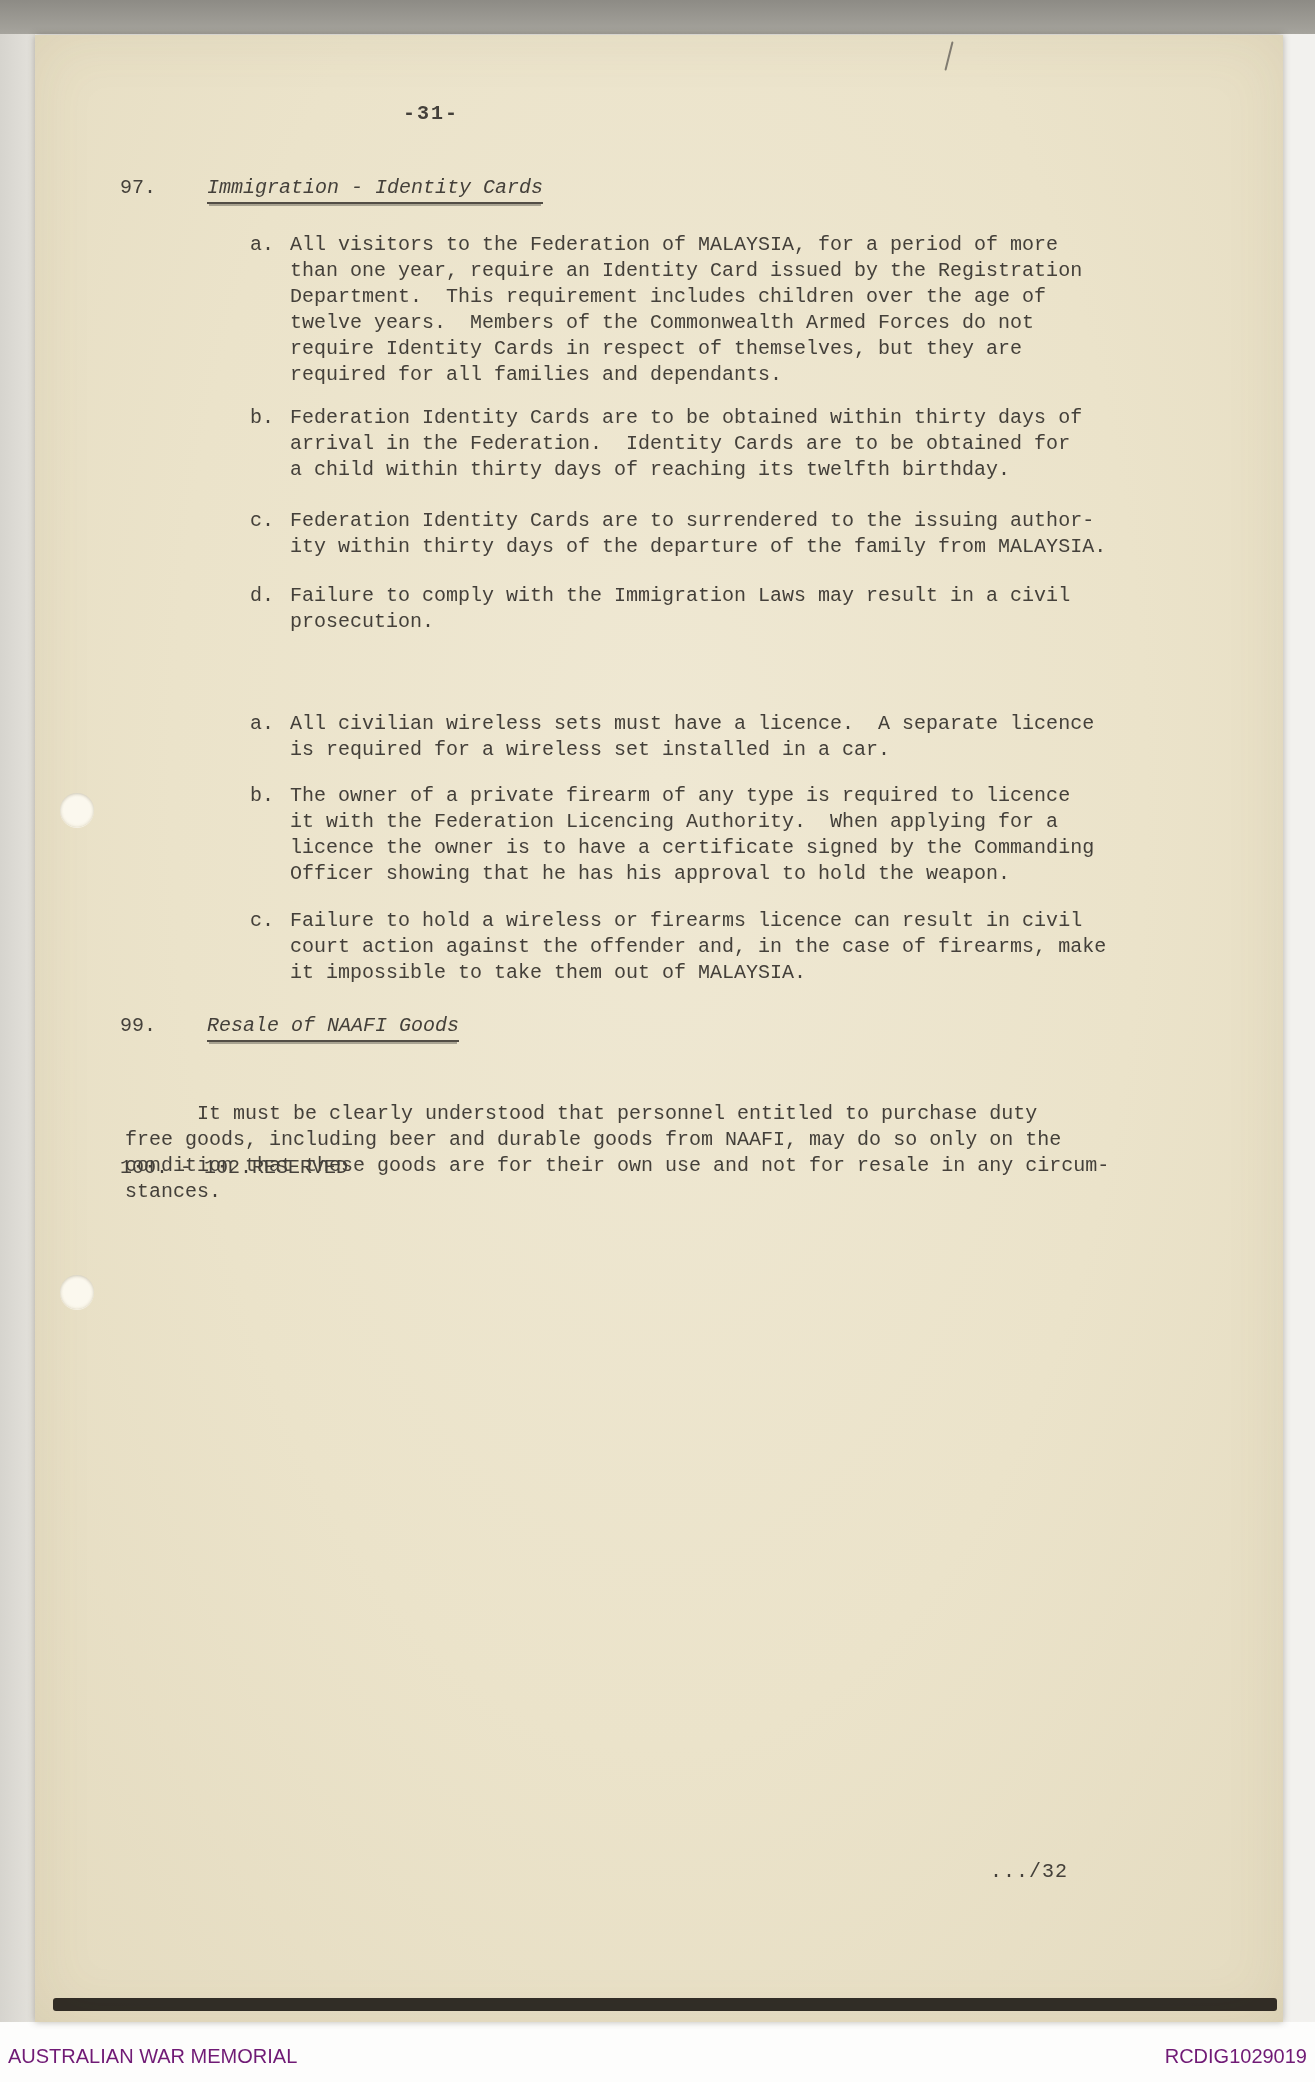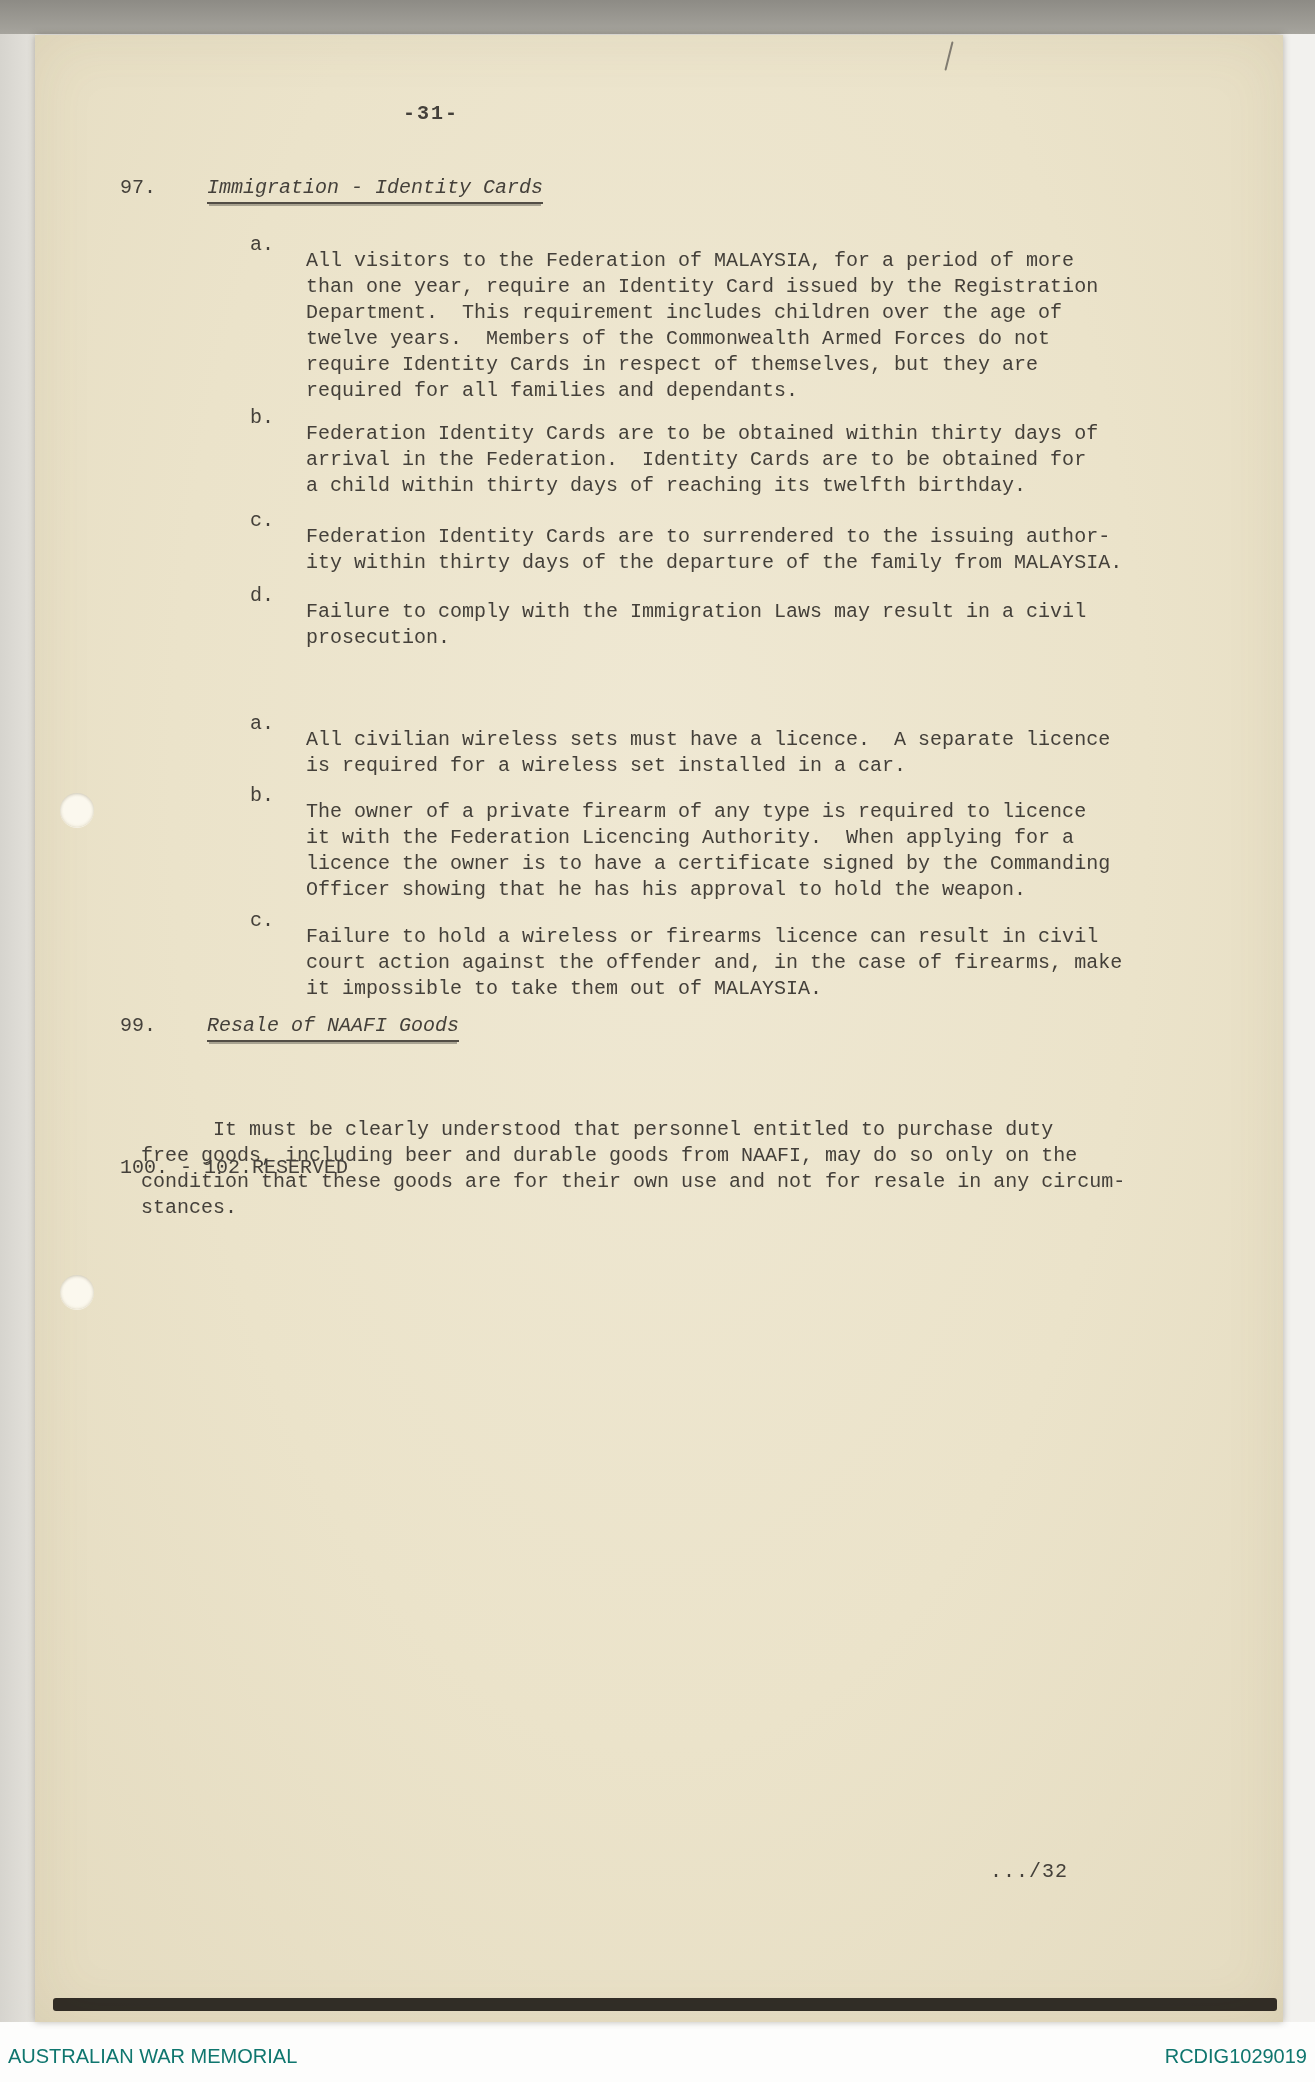"All visitors to the Federation" .item pre, .block pre { margin: 16px -> 0 }
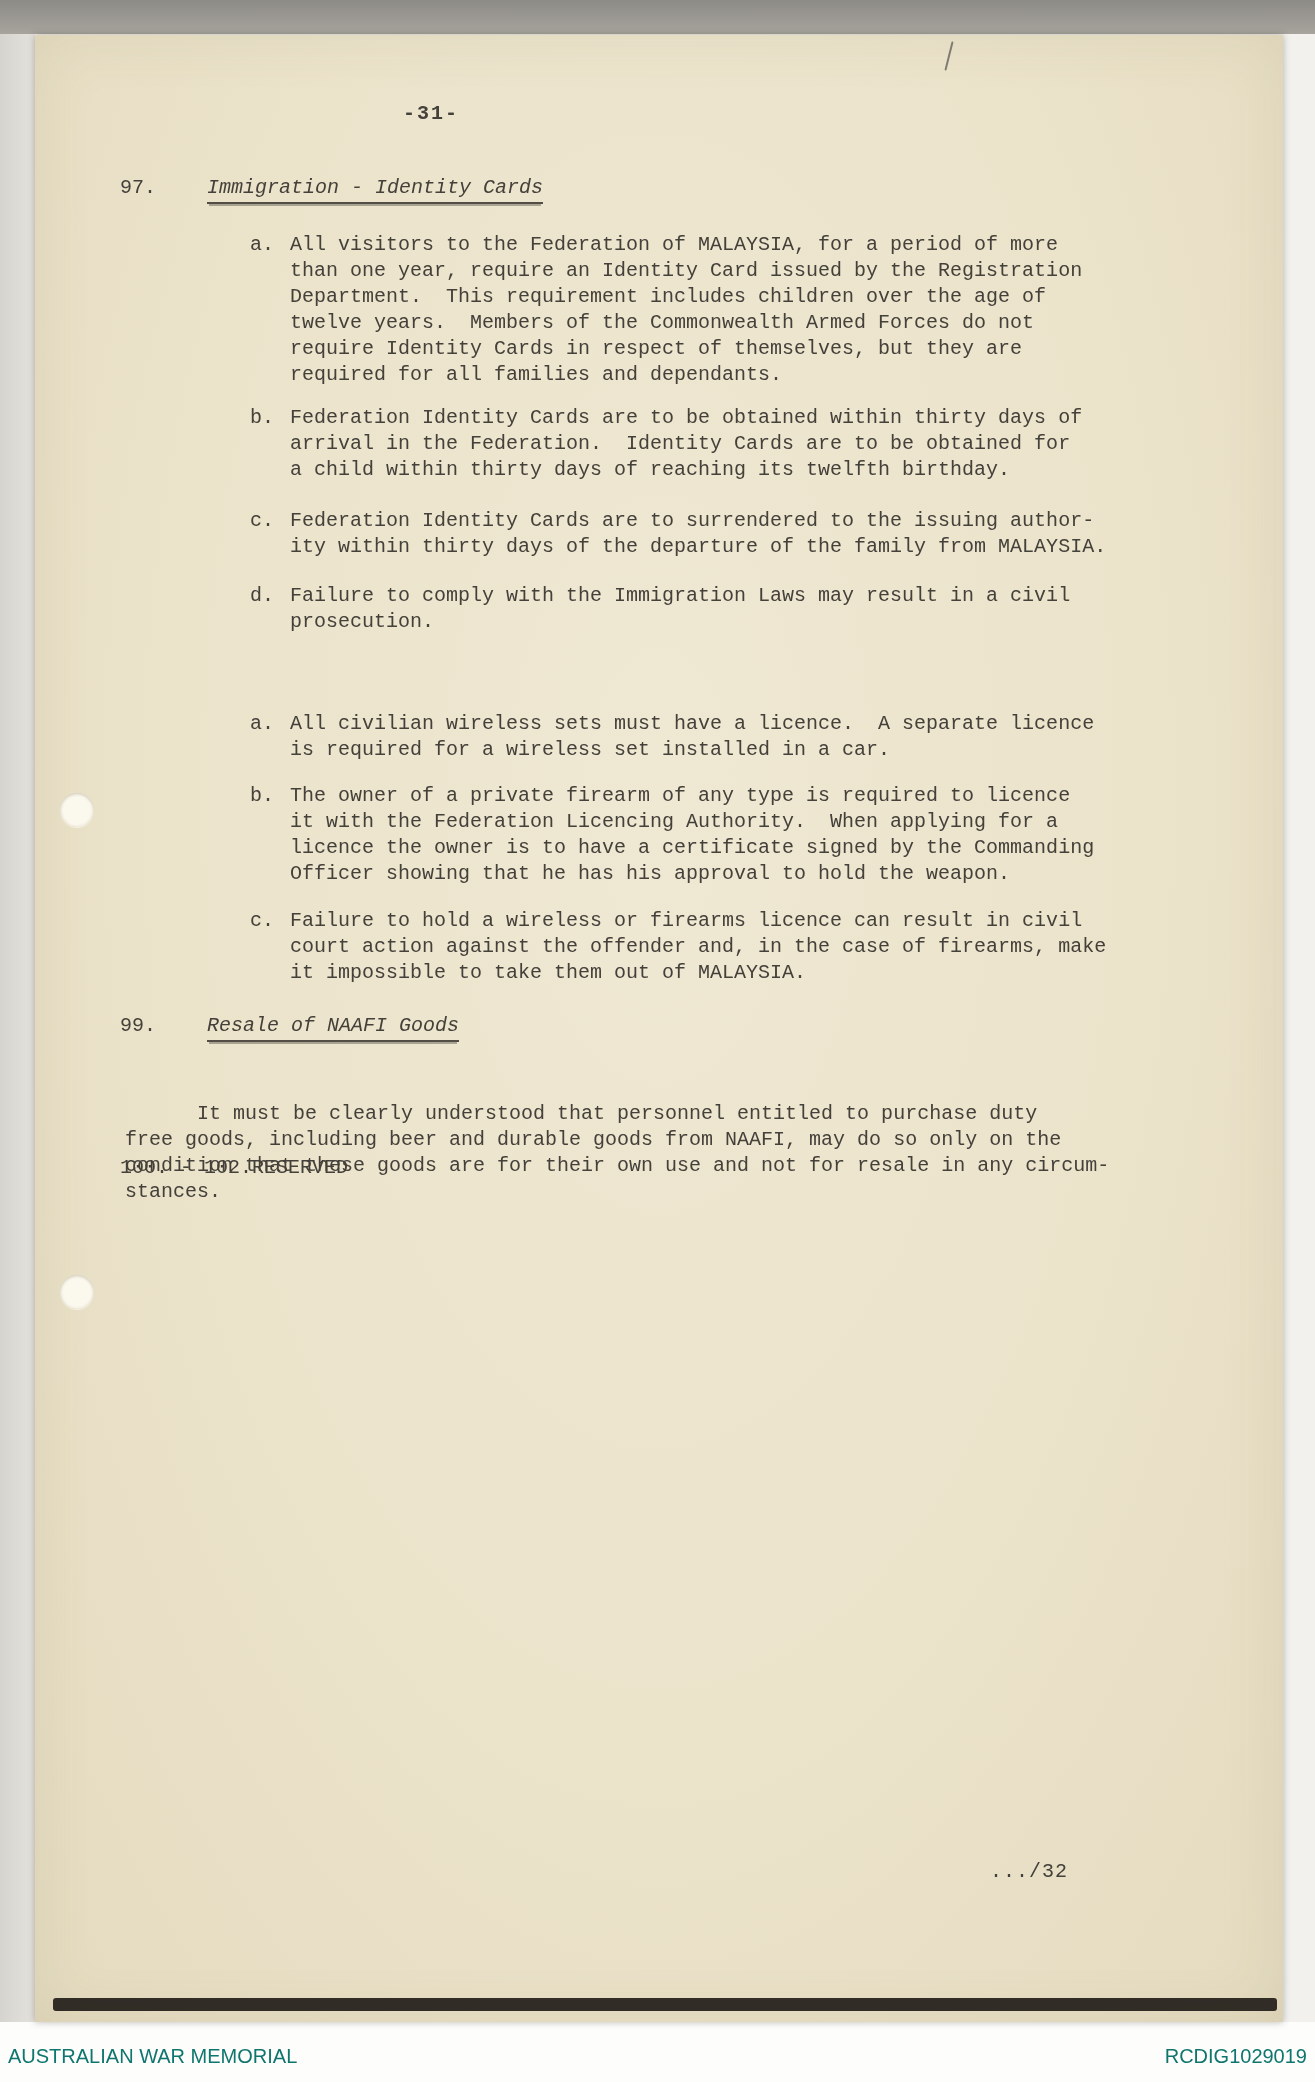"AUSTRALIAN WAR MEMORIAL" .footer { color: #0f766e -> #701a75 }
